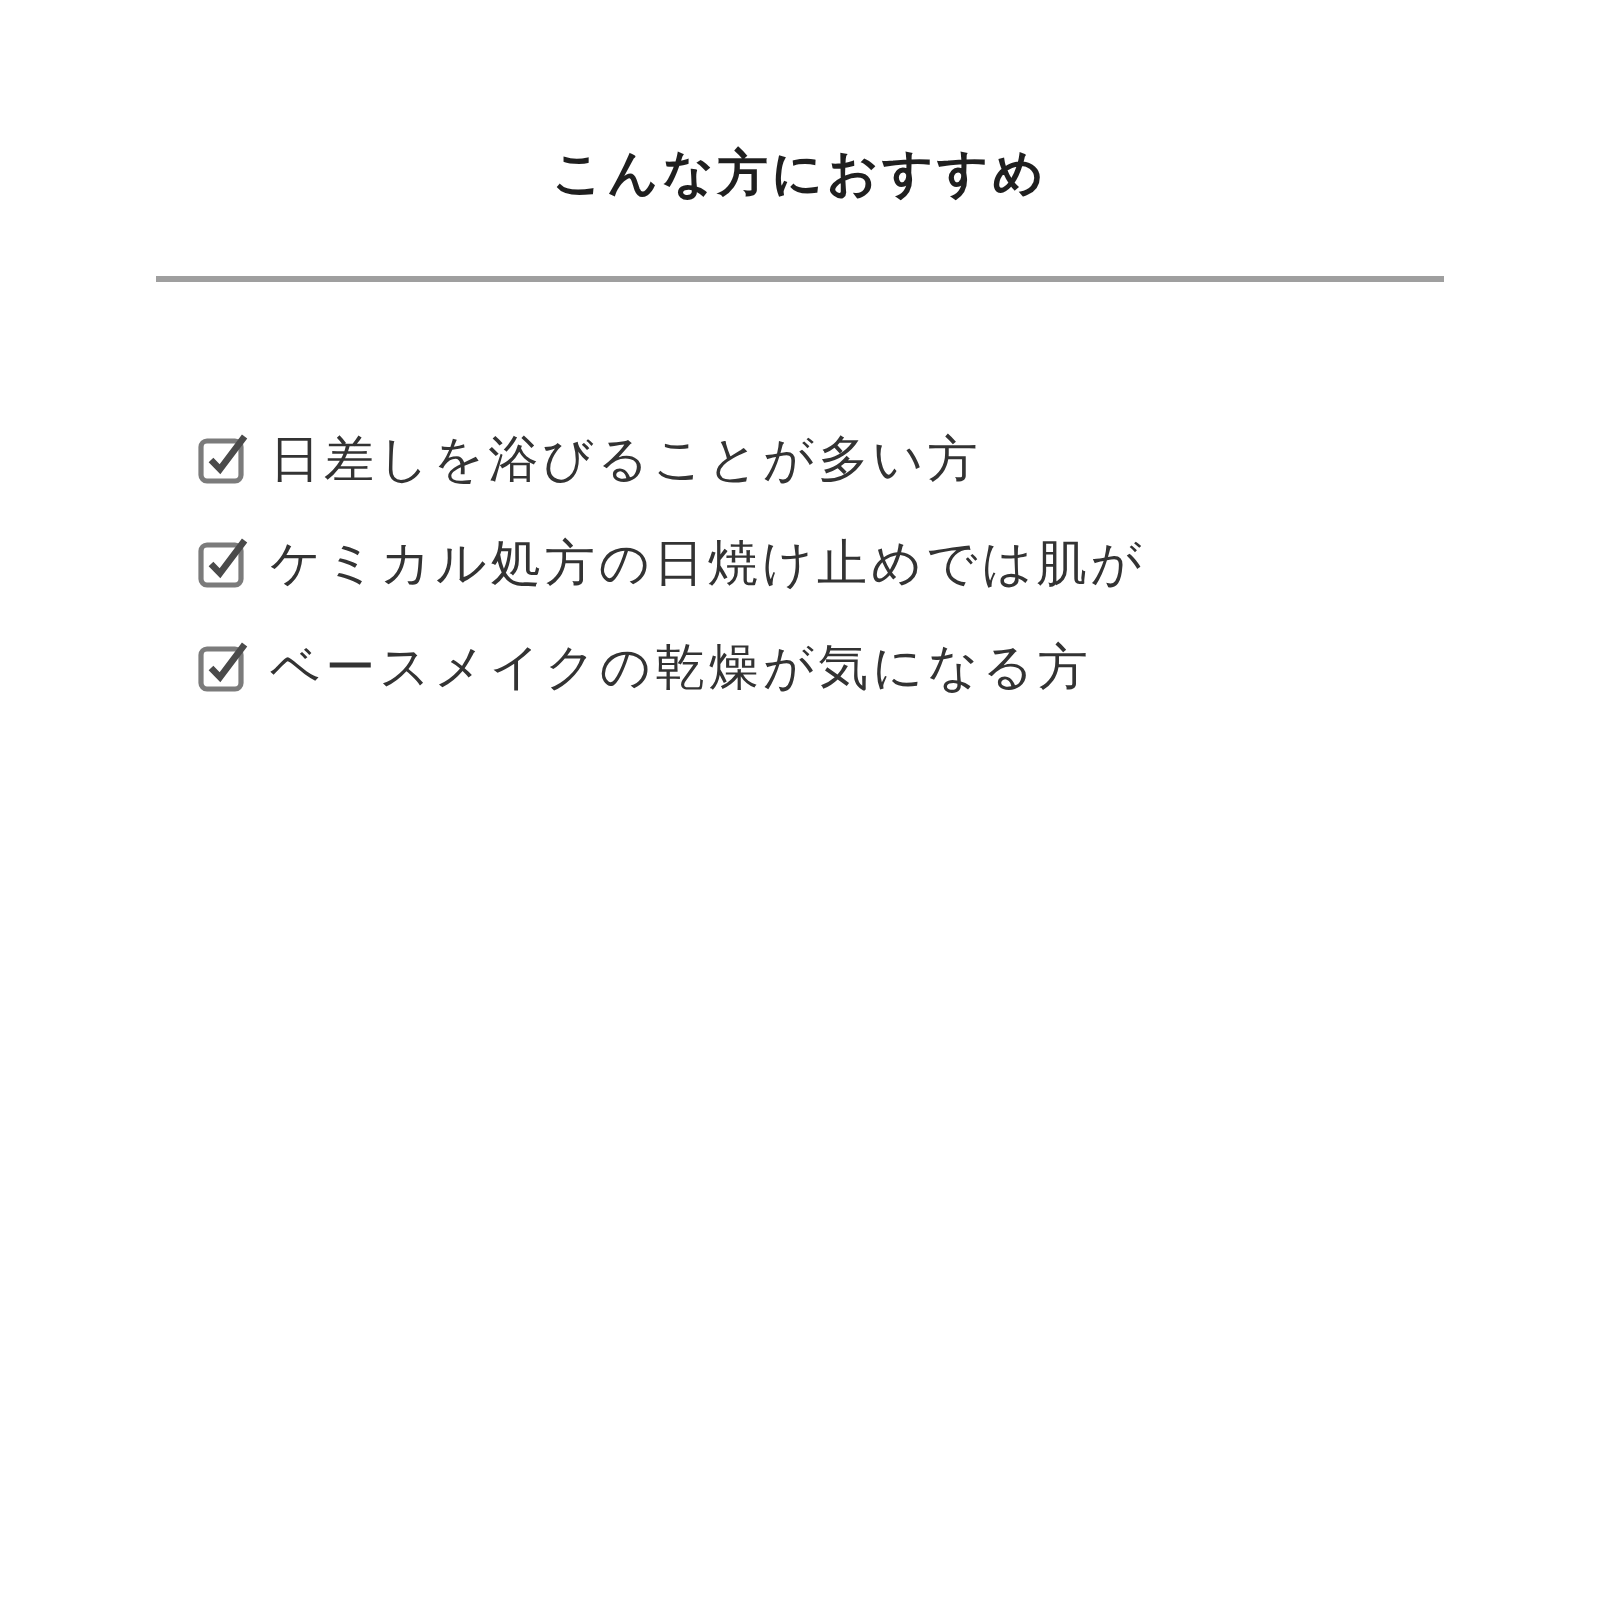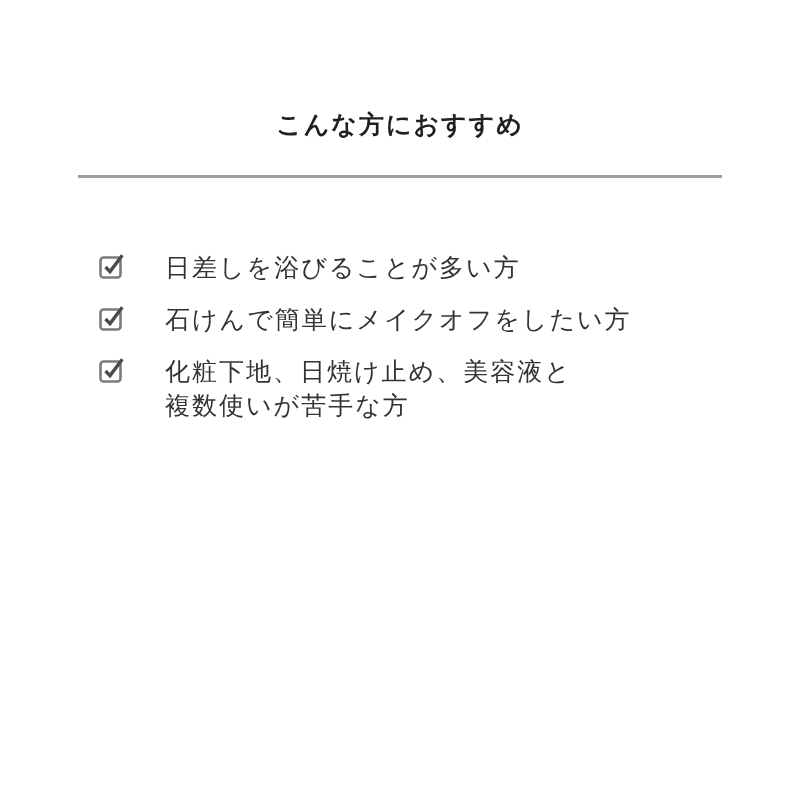"こんな方におすすめ" .section-title { margin-top: 107px -> 70px }
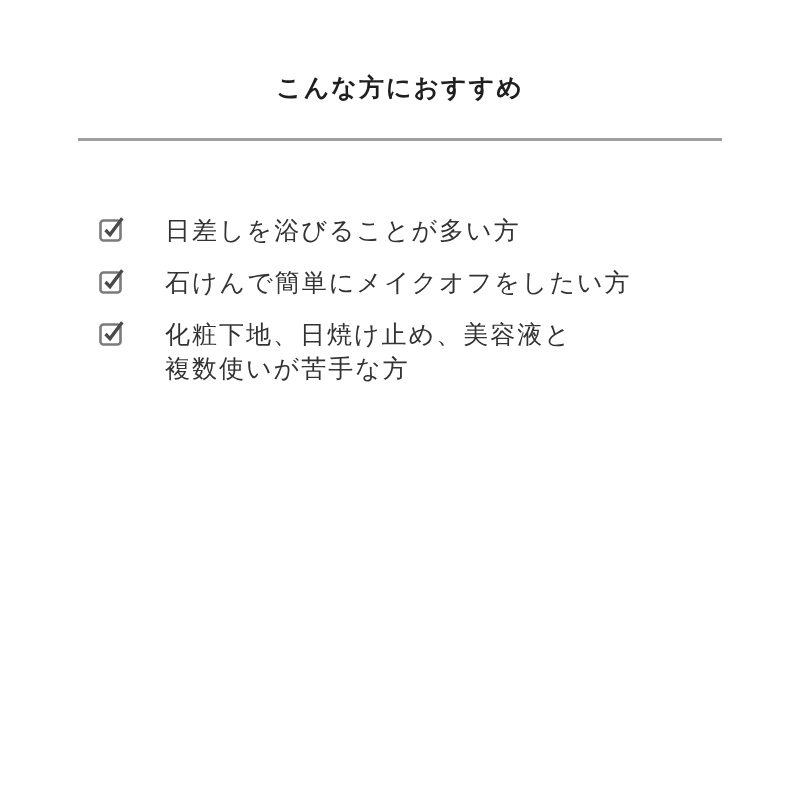"日差しを浴びることが多い方" .checklist li { gap: 30px -> none }
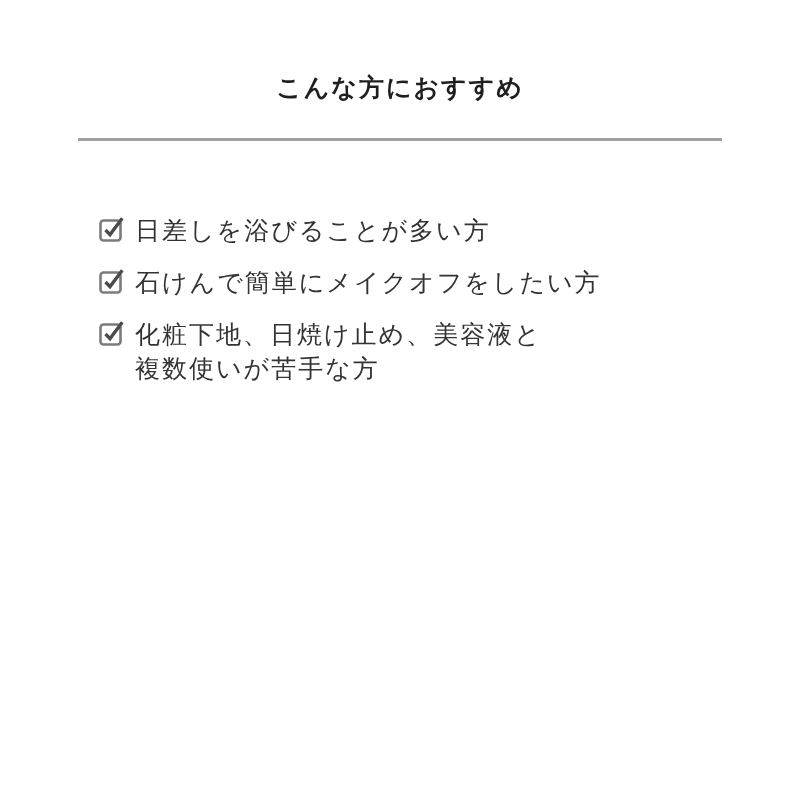"石けんで簡単にメイクオフをしたい方" span.line { text: 石けんで簡単にメイクオフをしたい方 -> ケミカル処方の日焼け止めでは肌が }
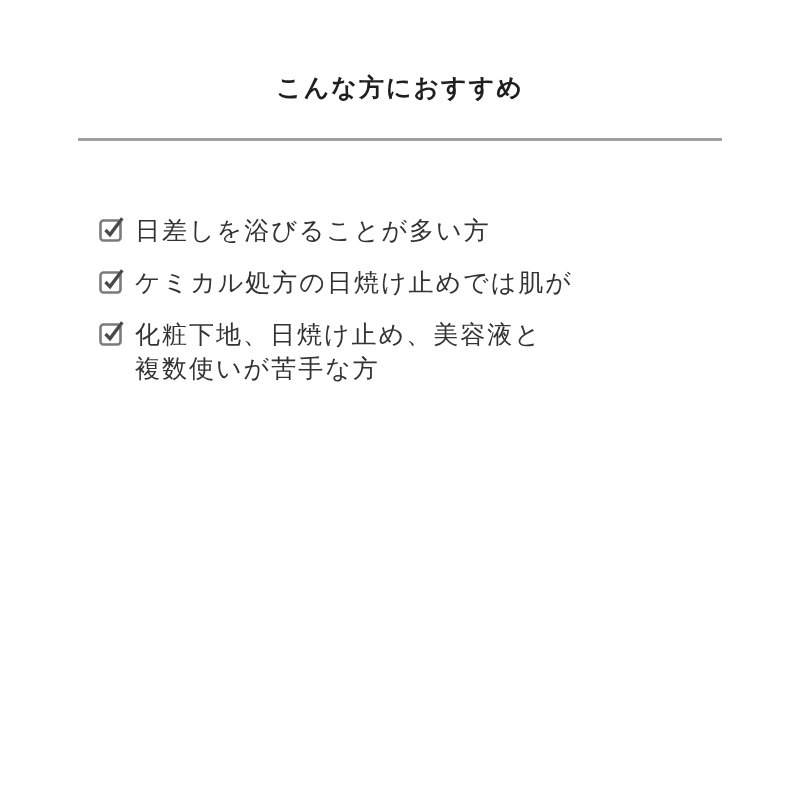"ベースメイクの乾燥が気になる方" li { html: none -> <li> <svg> <rect></rect> <path></path> </svg> <div> <span>ベースメイクの乾燥が気になる方</span> </div> </li> }
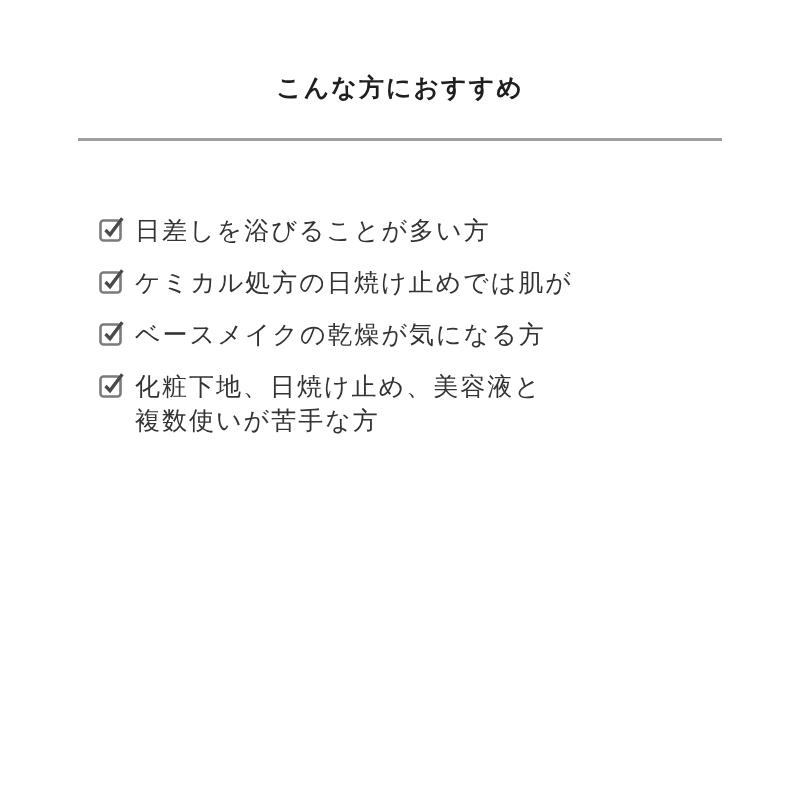"化粧下地、日焼け止め、美容液と" li { html: <li> <svg> <rect></rect> <path></path> </svg> <div> <span>化粧下地、日焼け止め、美容液と</span> <span>複数使いが苦手な方</span> </div> </li> -> none }
